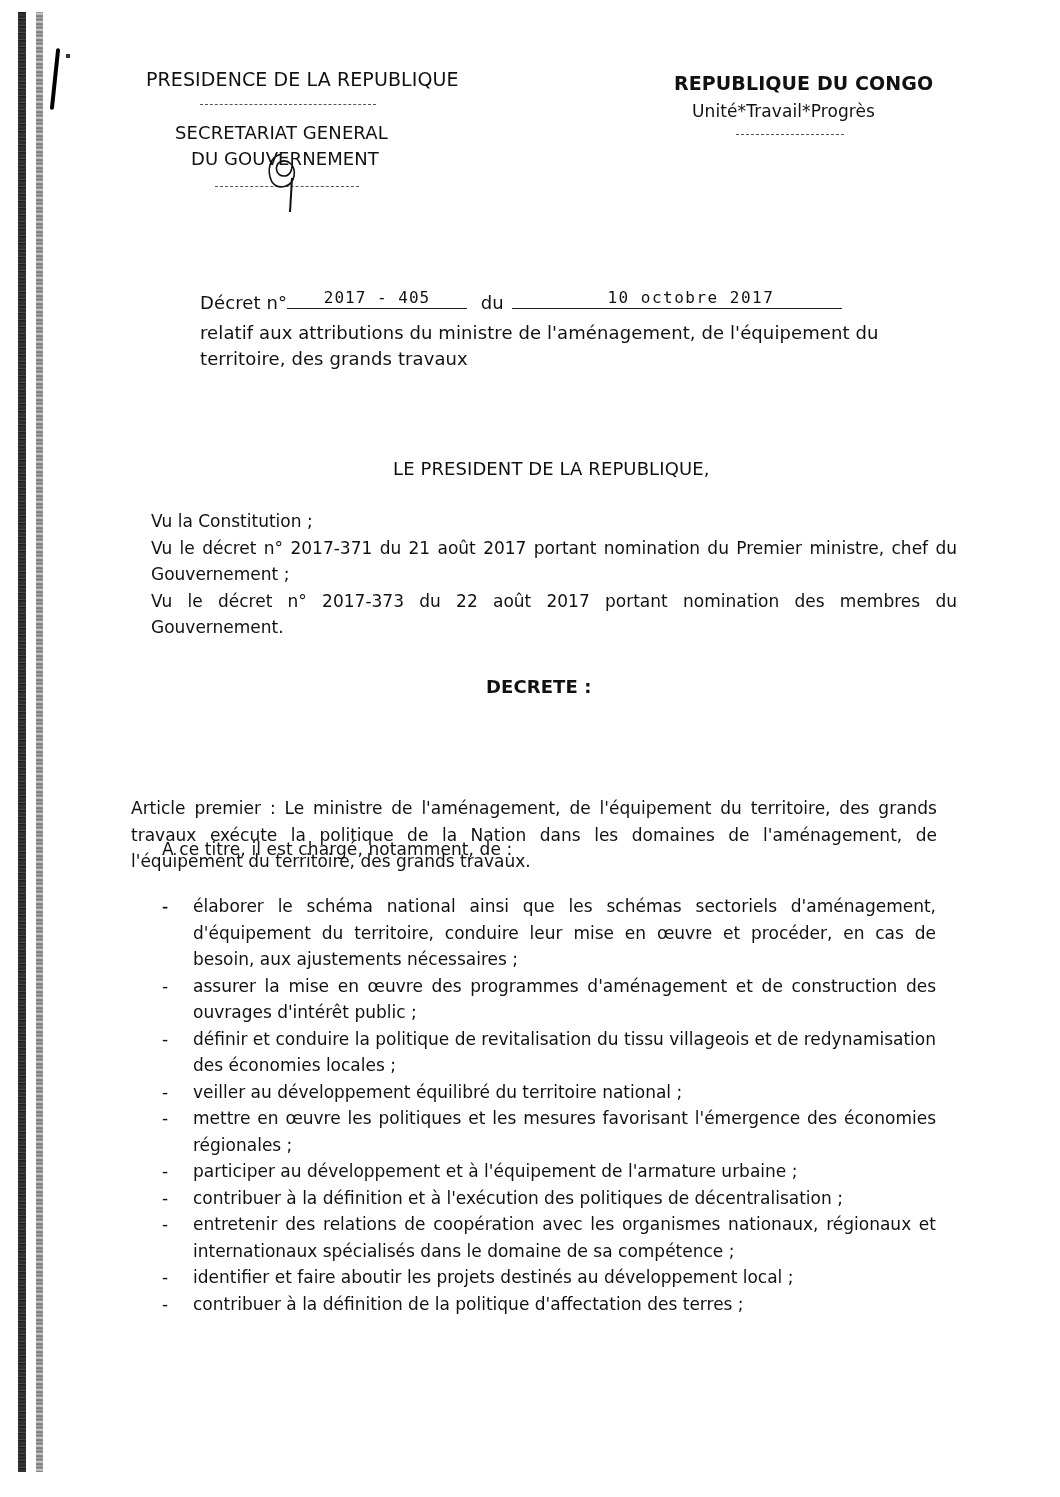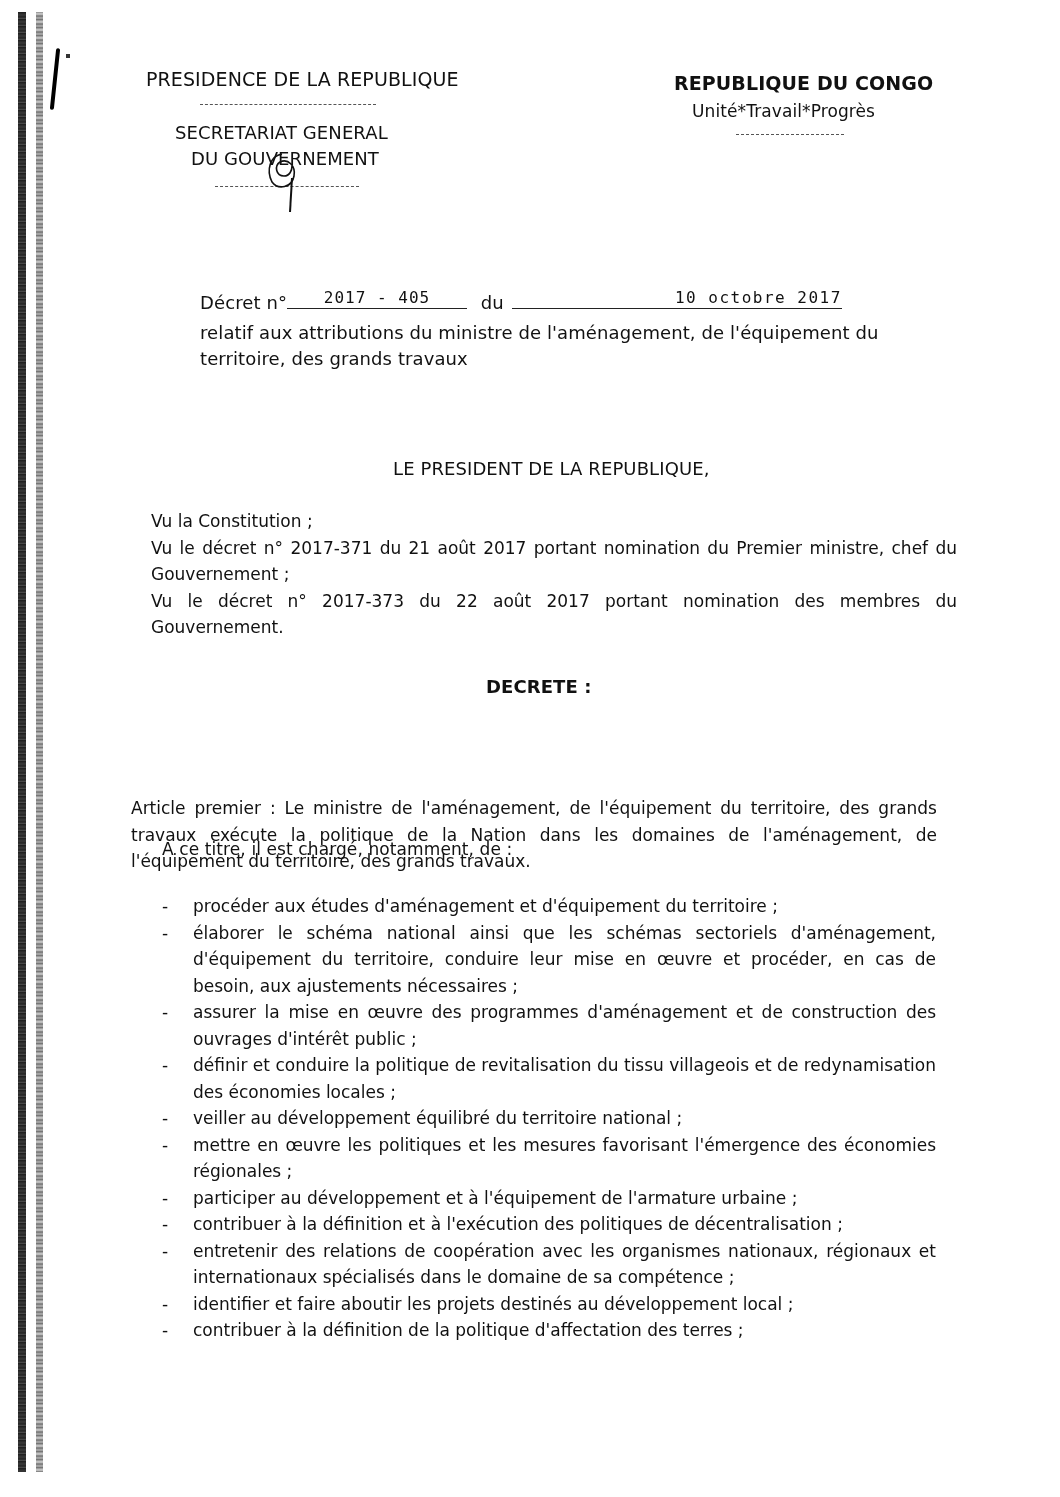"10 octobre 2017" .field.date { text-align: right -> center }
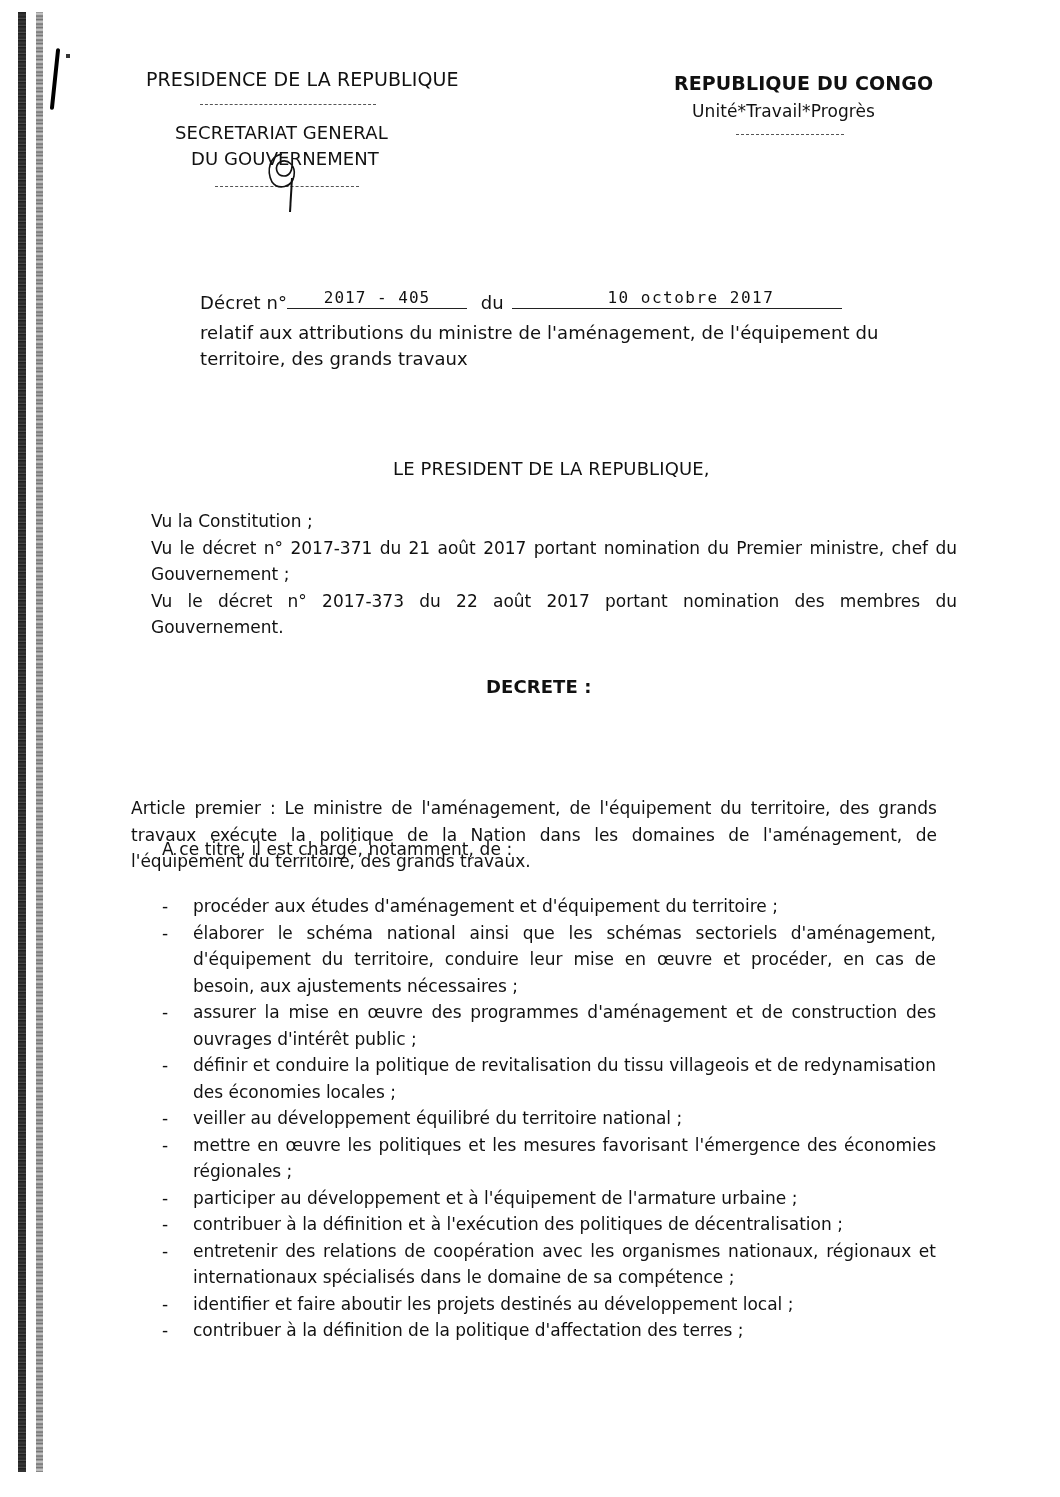"procéder aux études d'aménagement et" span { html: <span>procéder aux études d'aménagement et d'équipement du territoire ;</span> -> none }
